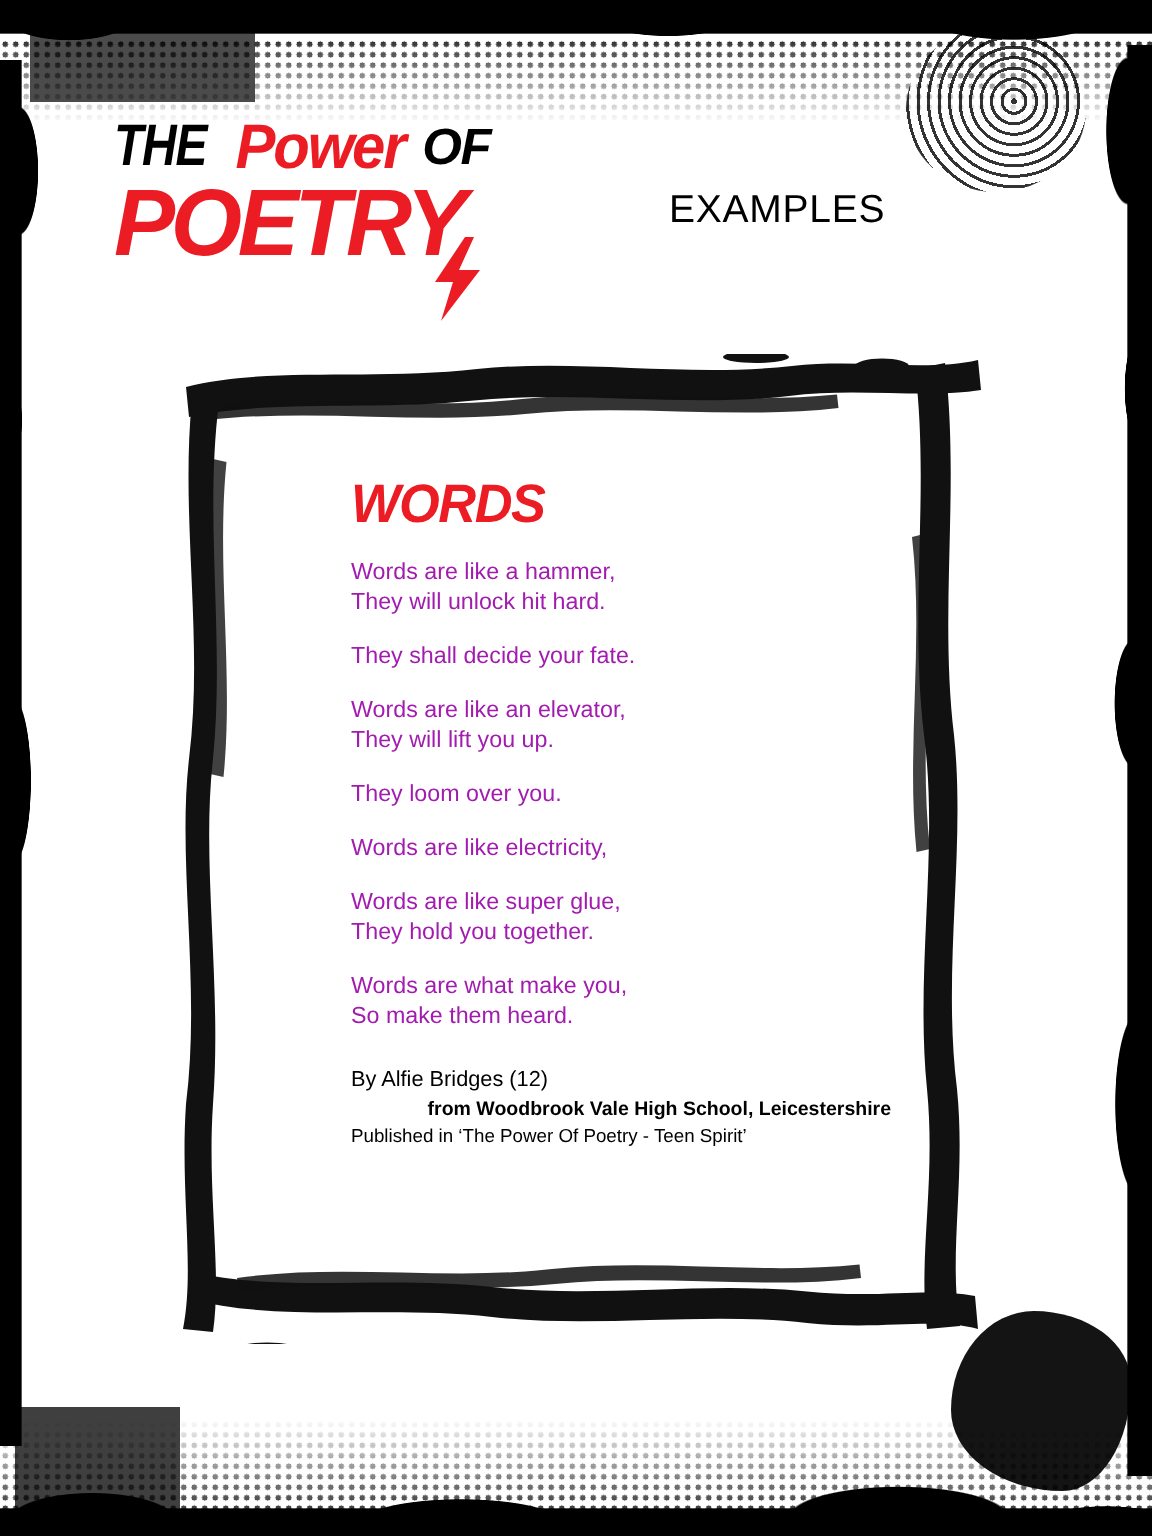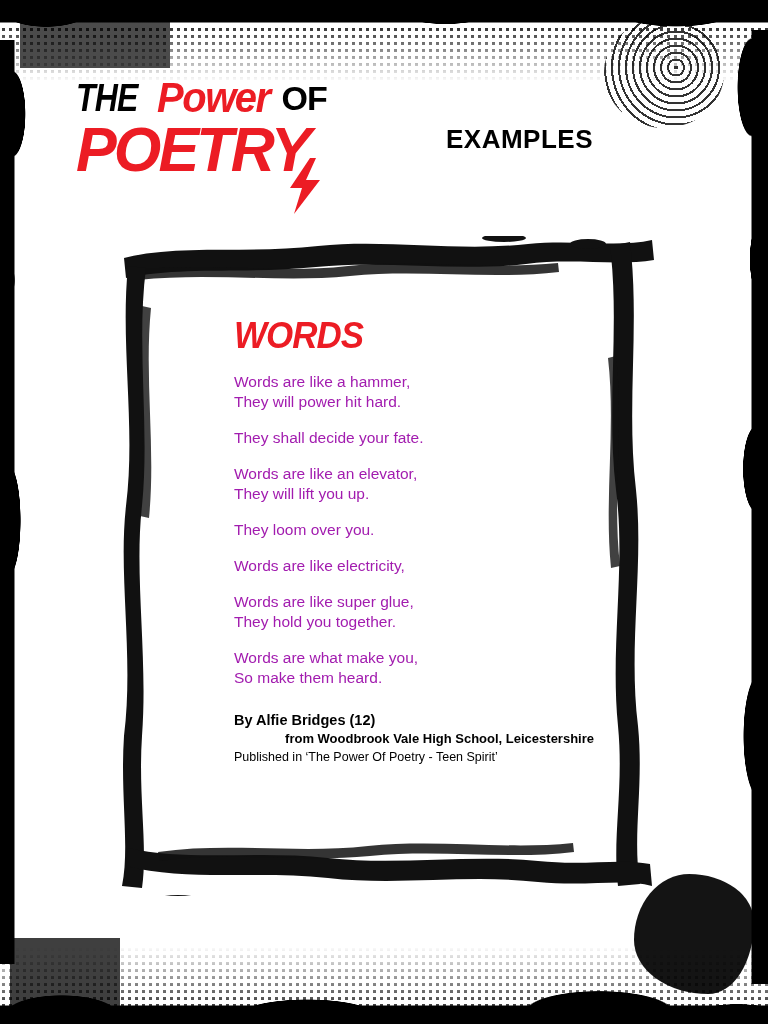"OF" .logo-of { font-style: none -> italic }
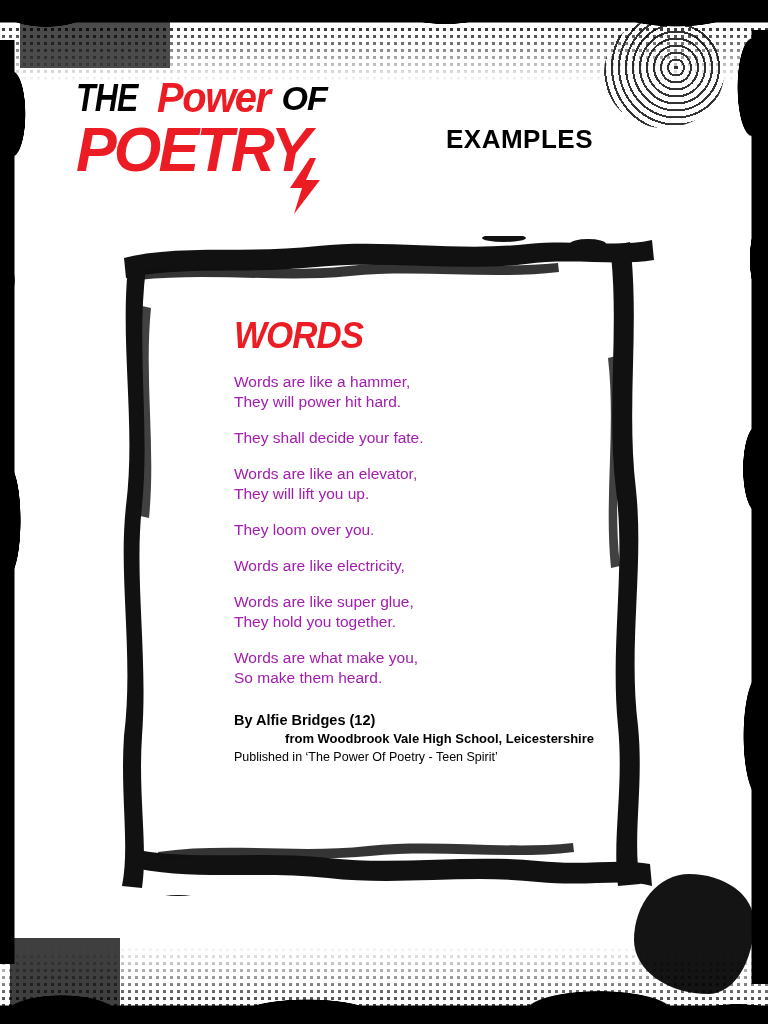"EXAMPLES" .examples { font-weight: bold -> normal }
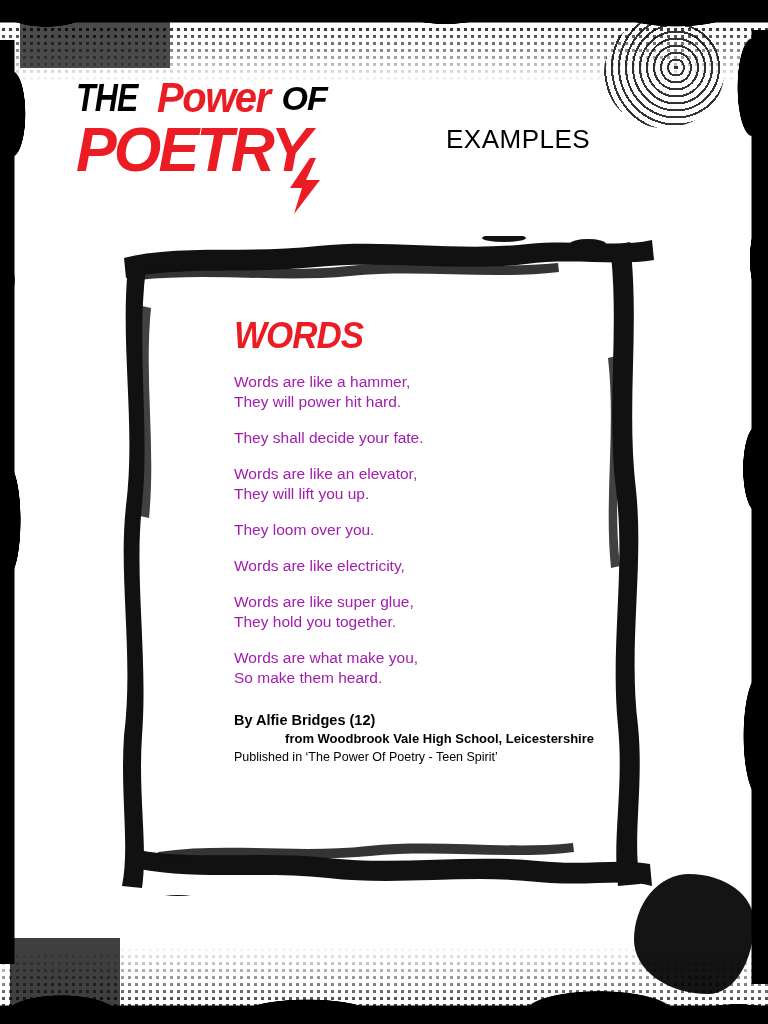"They will power hit hard." div { text: power -> unlock }
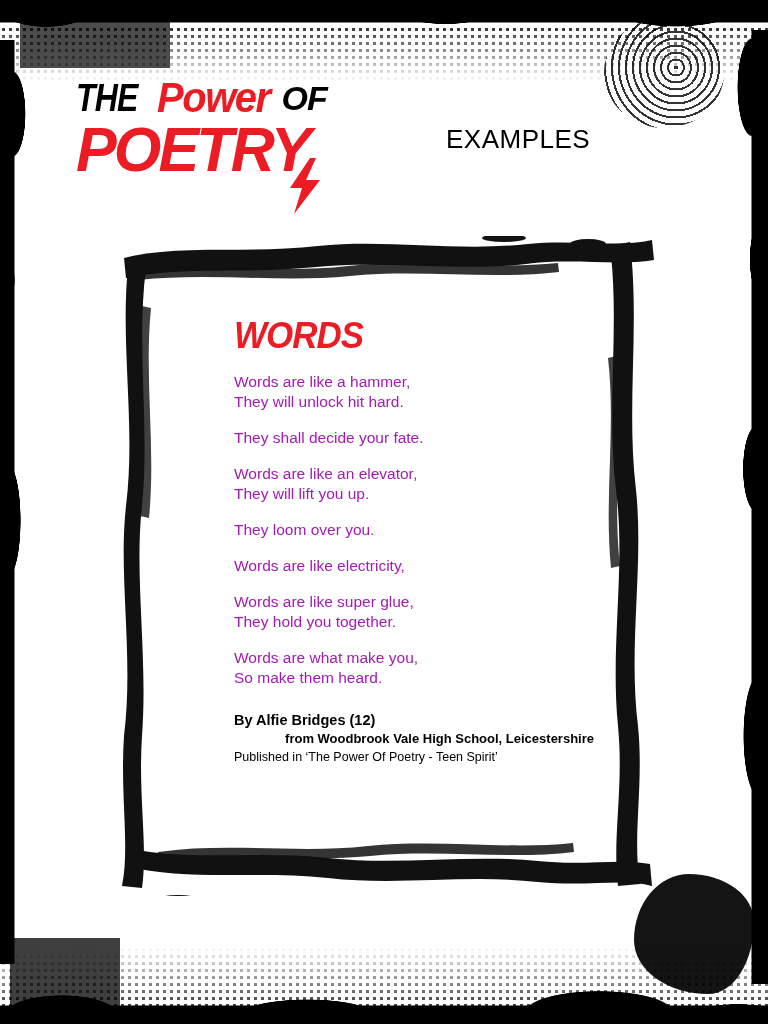"By Alfie Bridges (12)" .credit-author { font-weight: bold -> normal }
